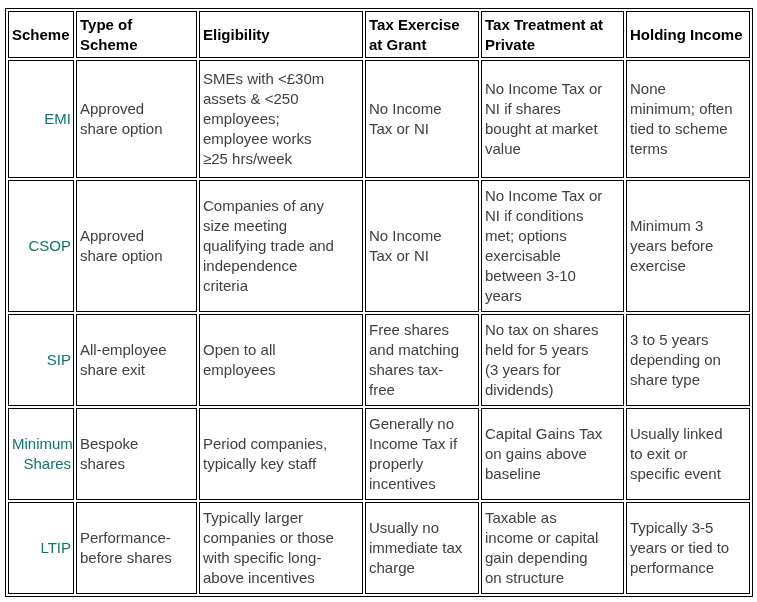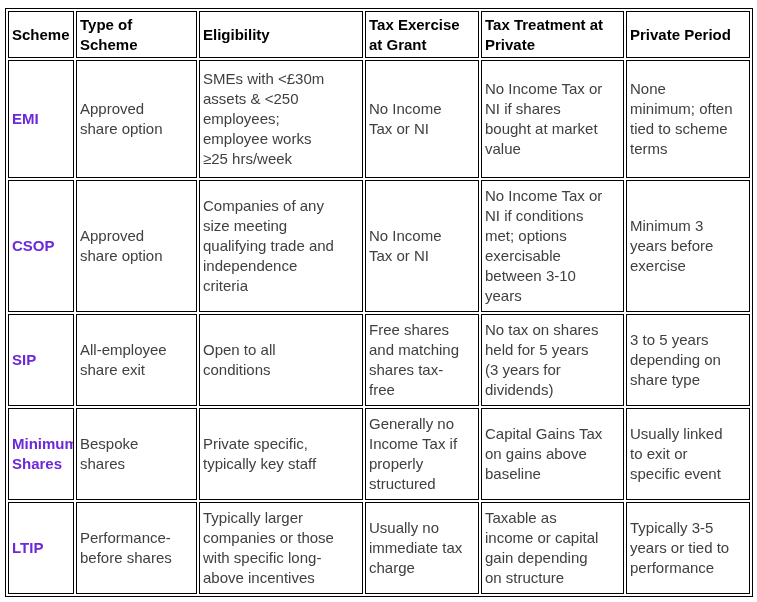"Private Period" th { text: Private Period -> Holding Income }
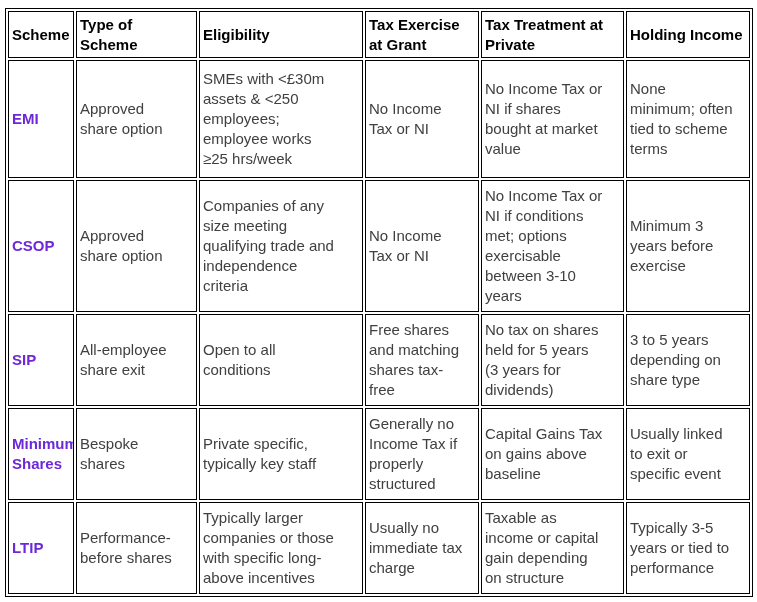"EMI" .scheme-table td.scheme-name { color: #6d28d9 -> #0f766e; font-weight: bold -> normal; text-align: none -> right }
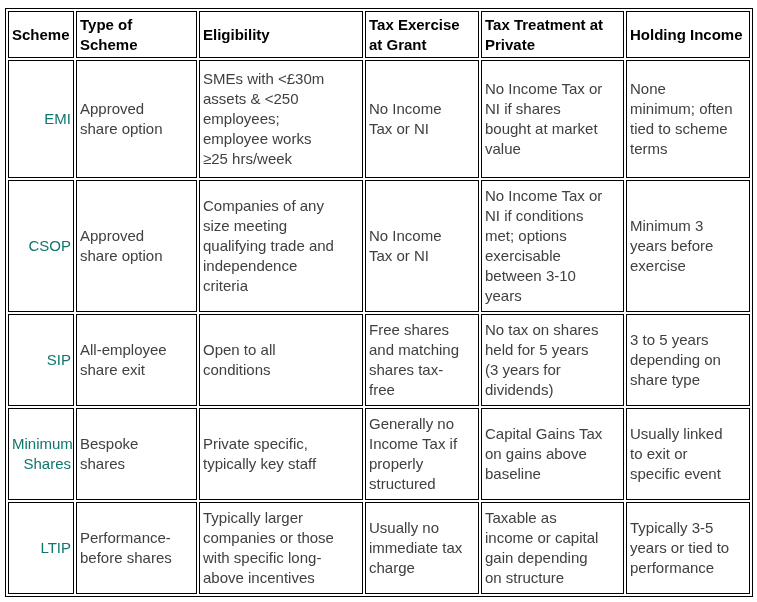"Open to all" td { text: conditions -> employees }
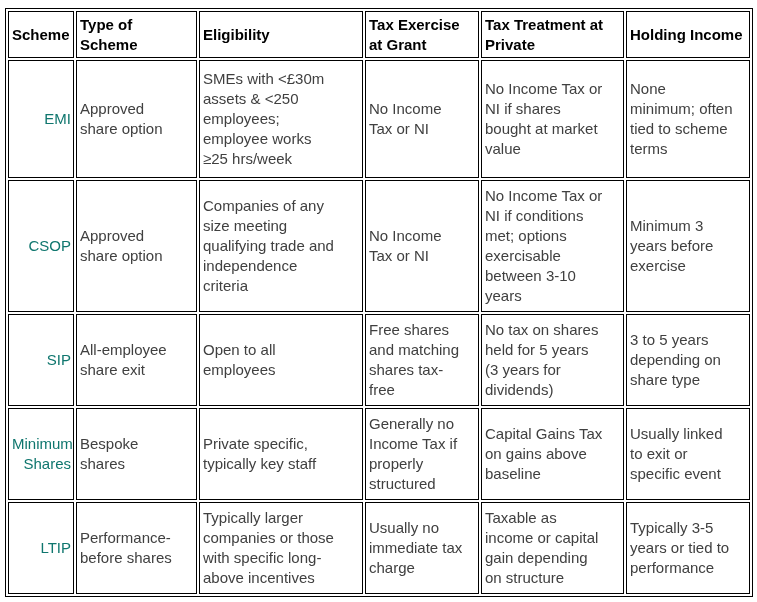"Generally no" td { text: structured -> incentives }
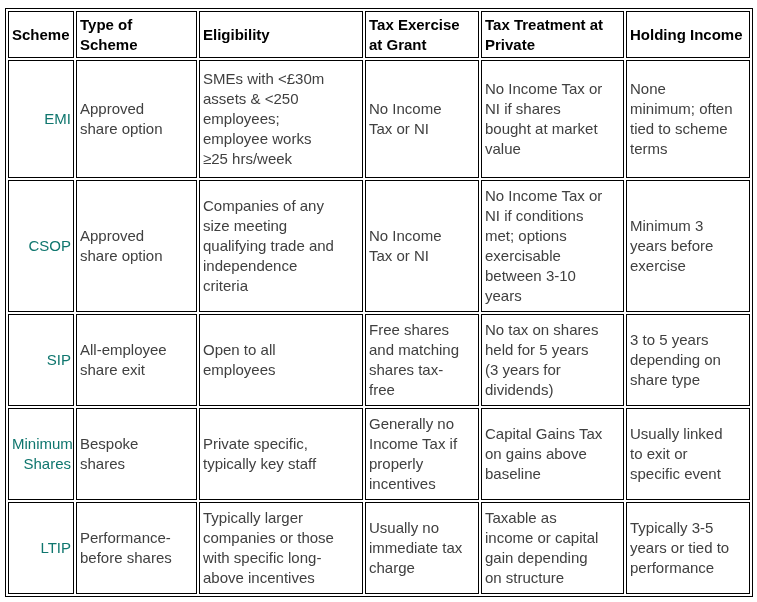"Private specific," td { text: Private specific -> Period companies }
